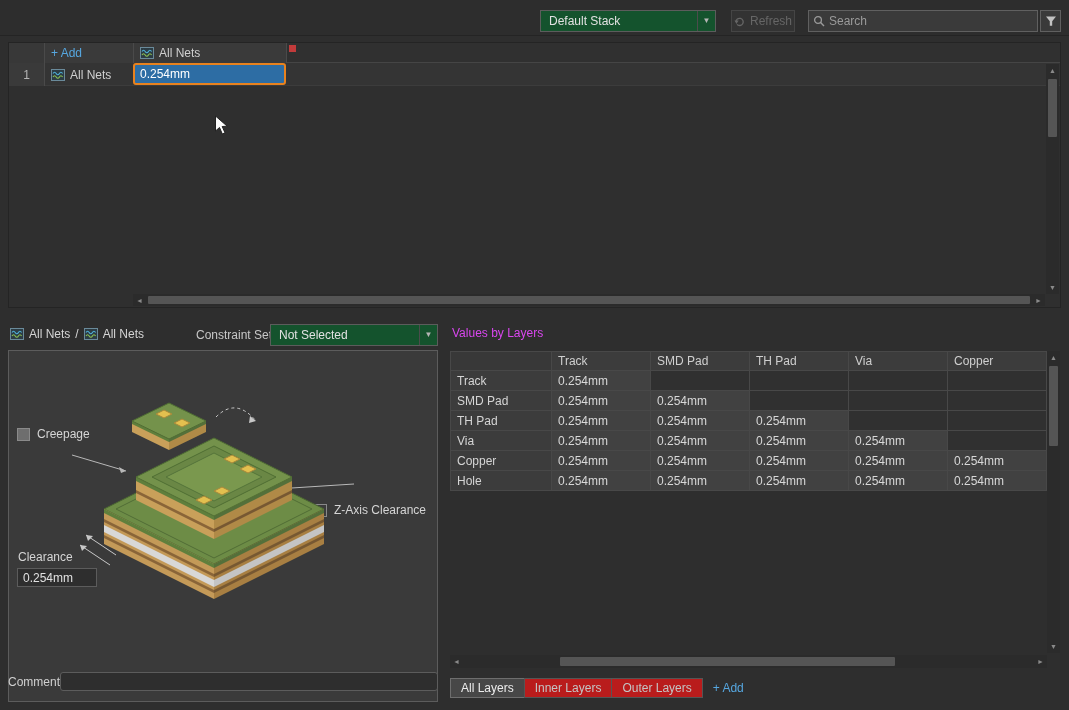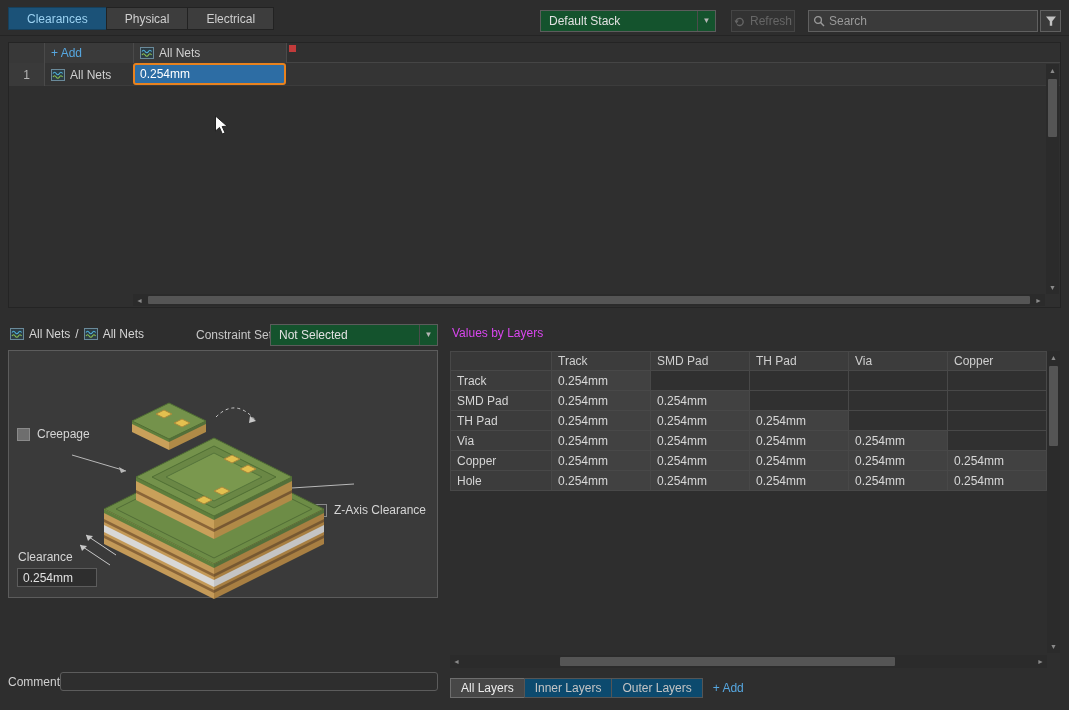"Clearances" div.tabs { html: <div> <div>Clearances</div> <div>Physical</div> <div>Electrical</div> </div> -> none }
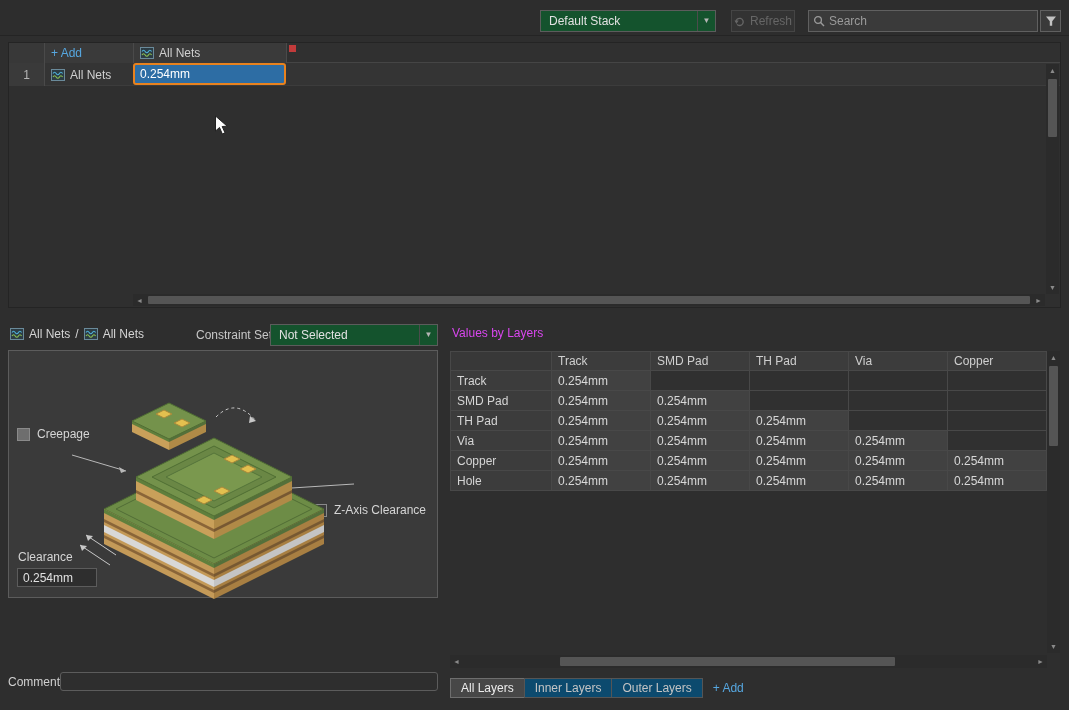"Creepage" .detail-box { height: 248px -> 352px }
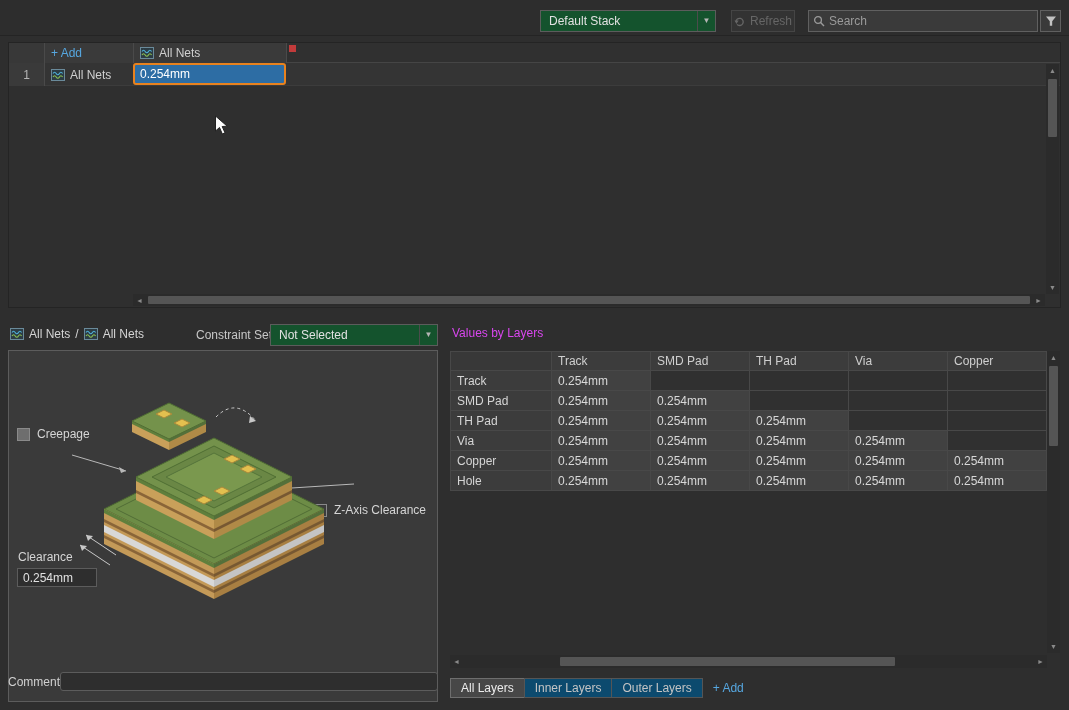"Inner Layers" .ltab { background: #0c4a6e -> #b91c1c }
